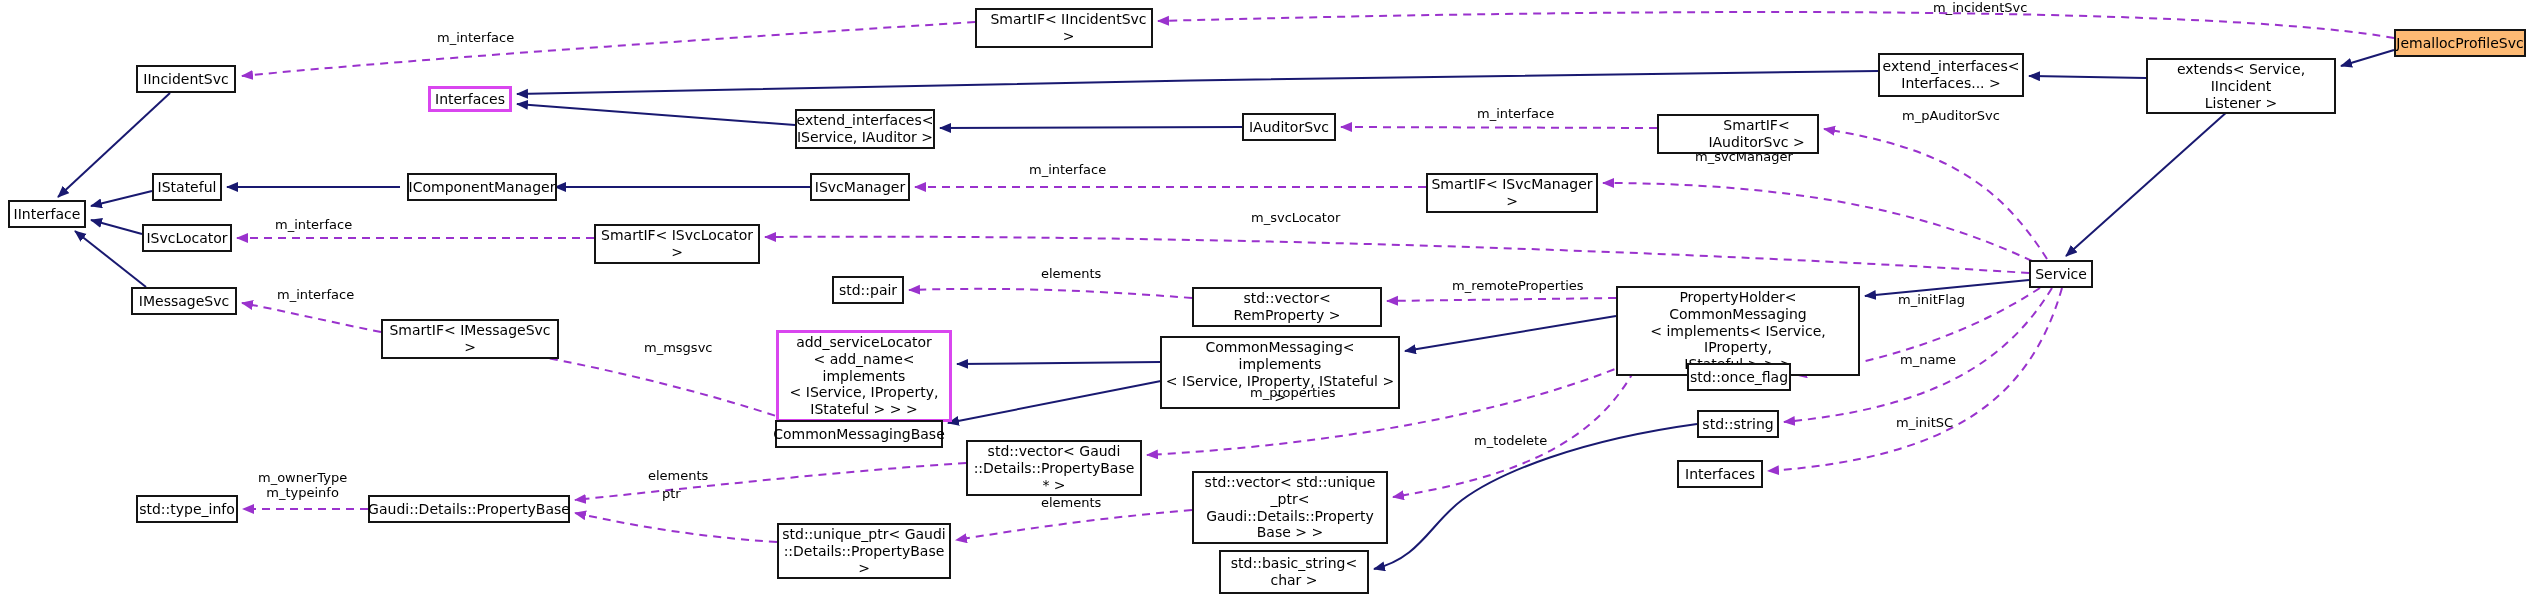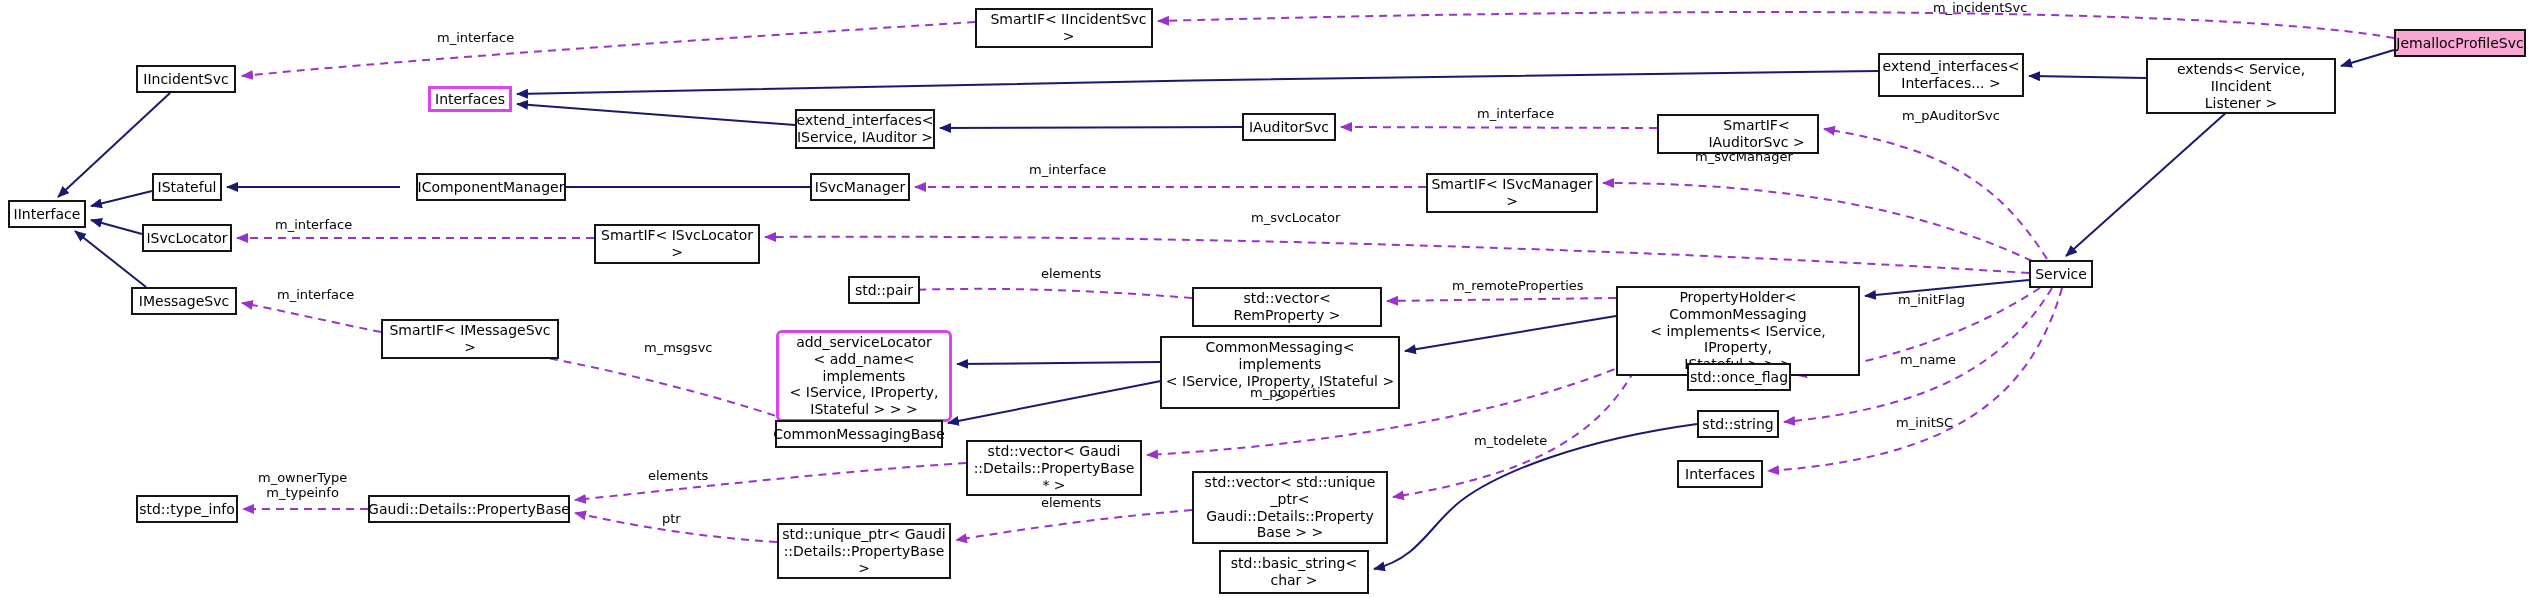"JemallocProfileSvc" div.node { background: #f9a8d4 -> #fdba74 }
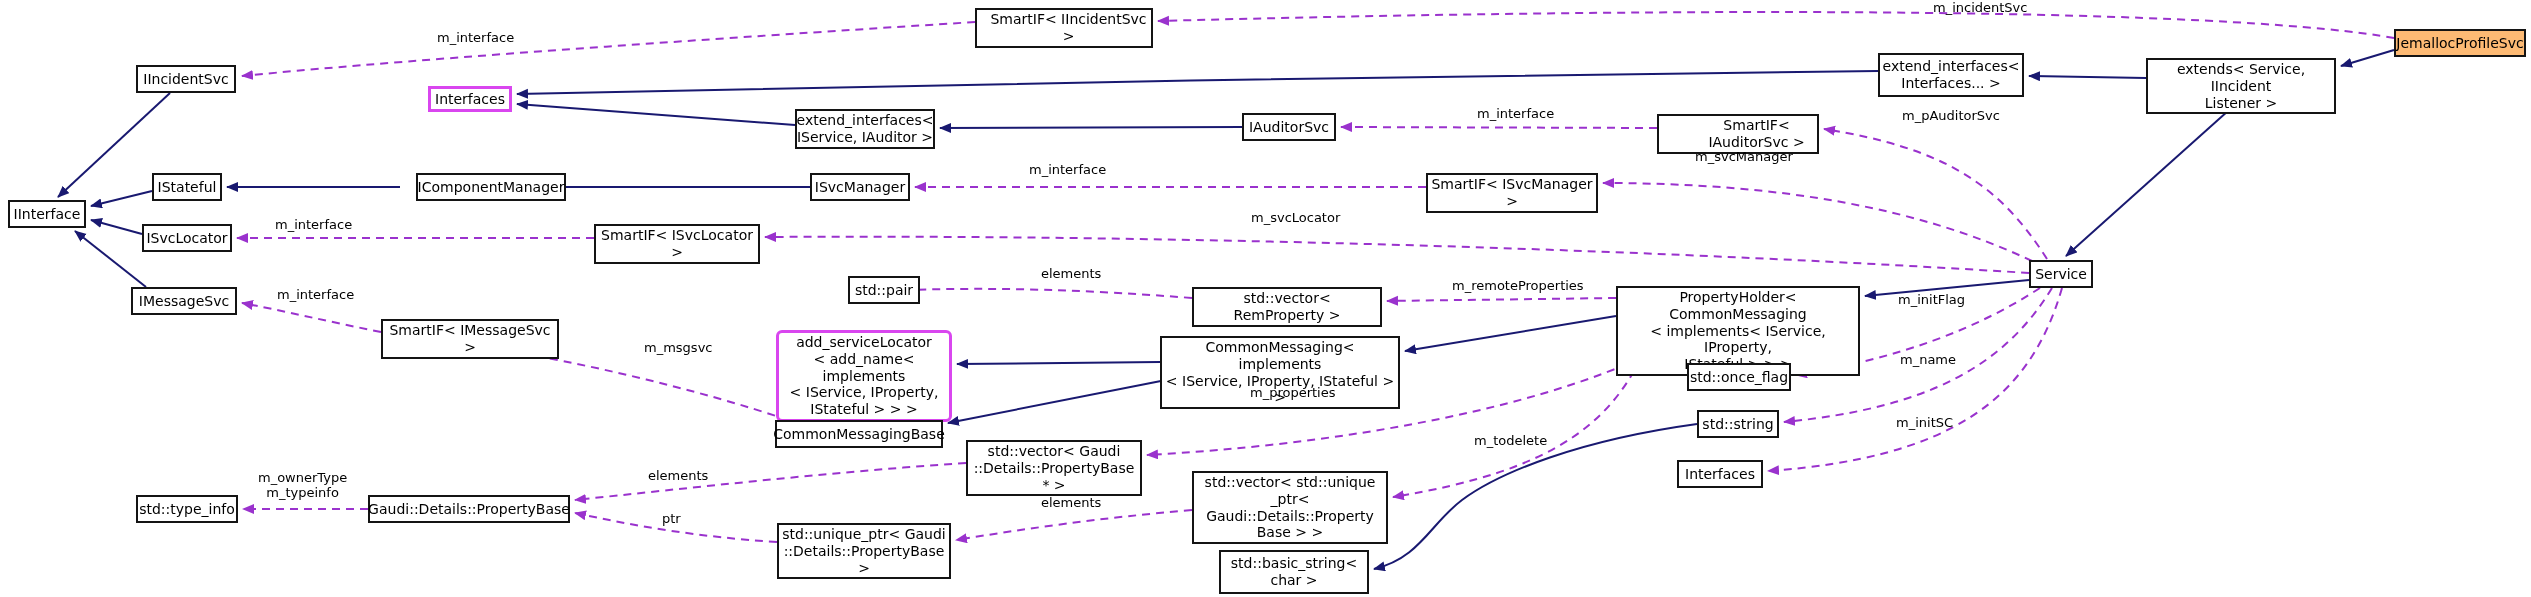"IComponentManager" div.node { left: 416px -> 407px }
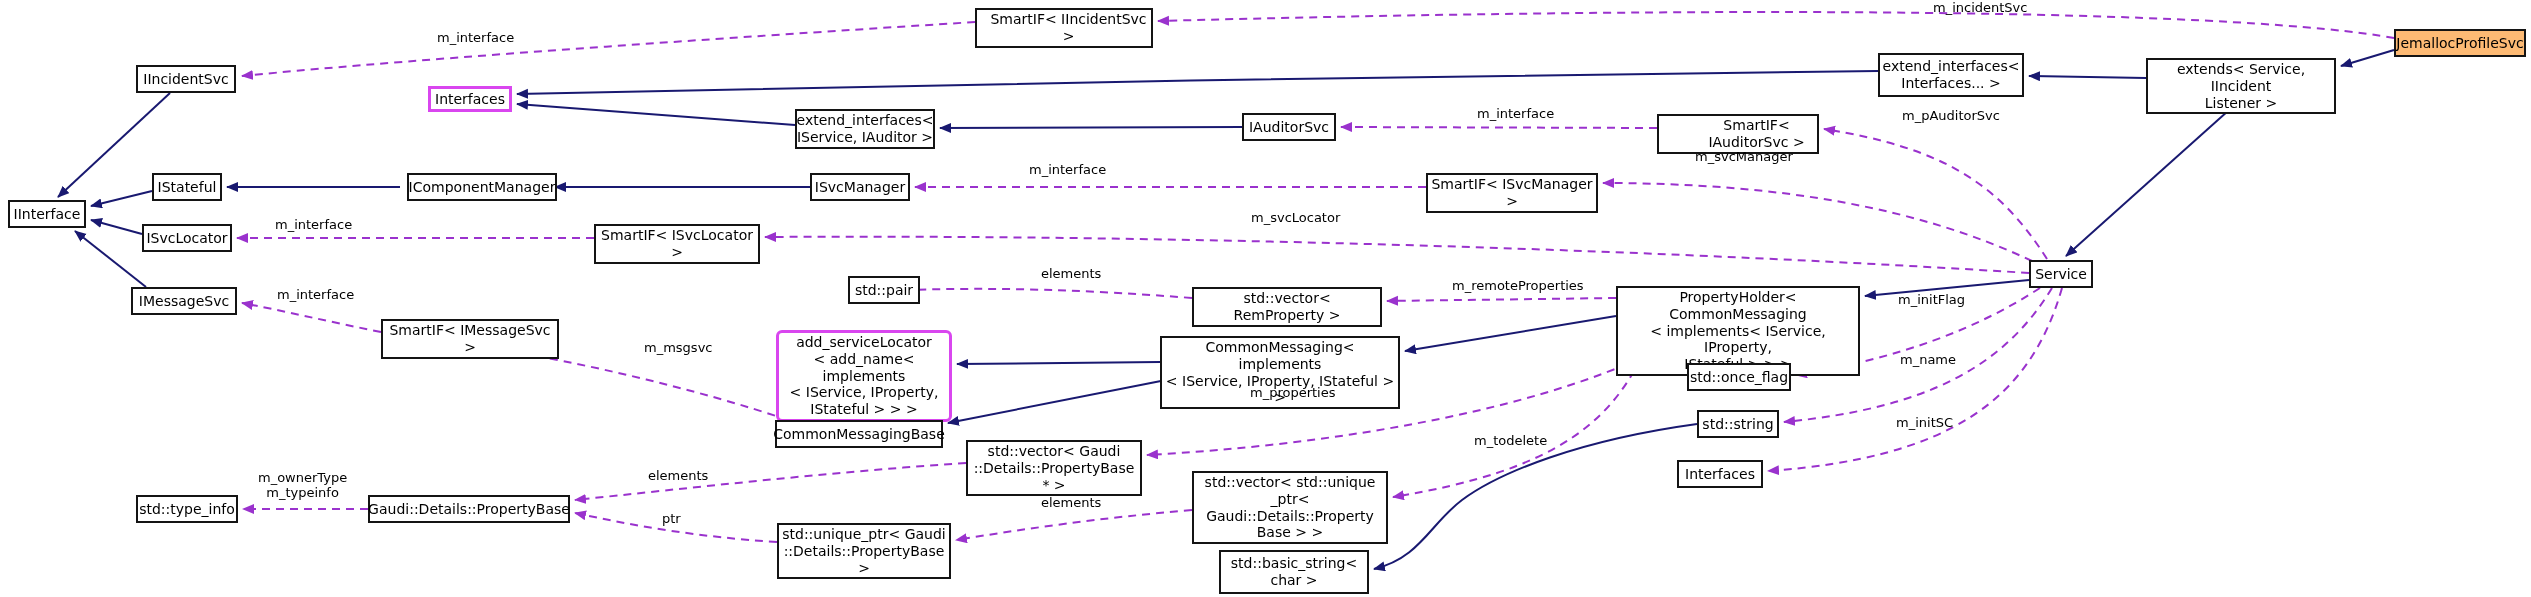"std::pair" div.node { margin-left: 16px -> none }
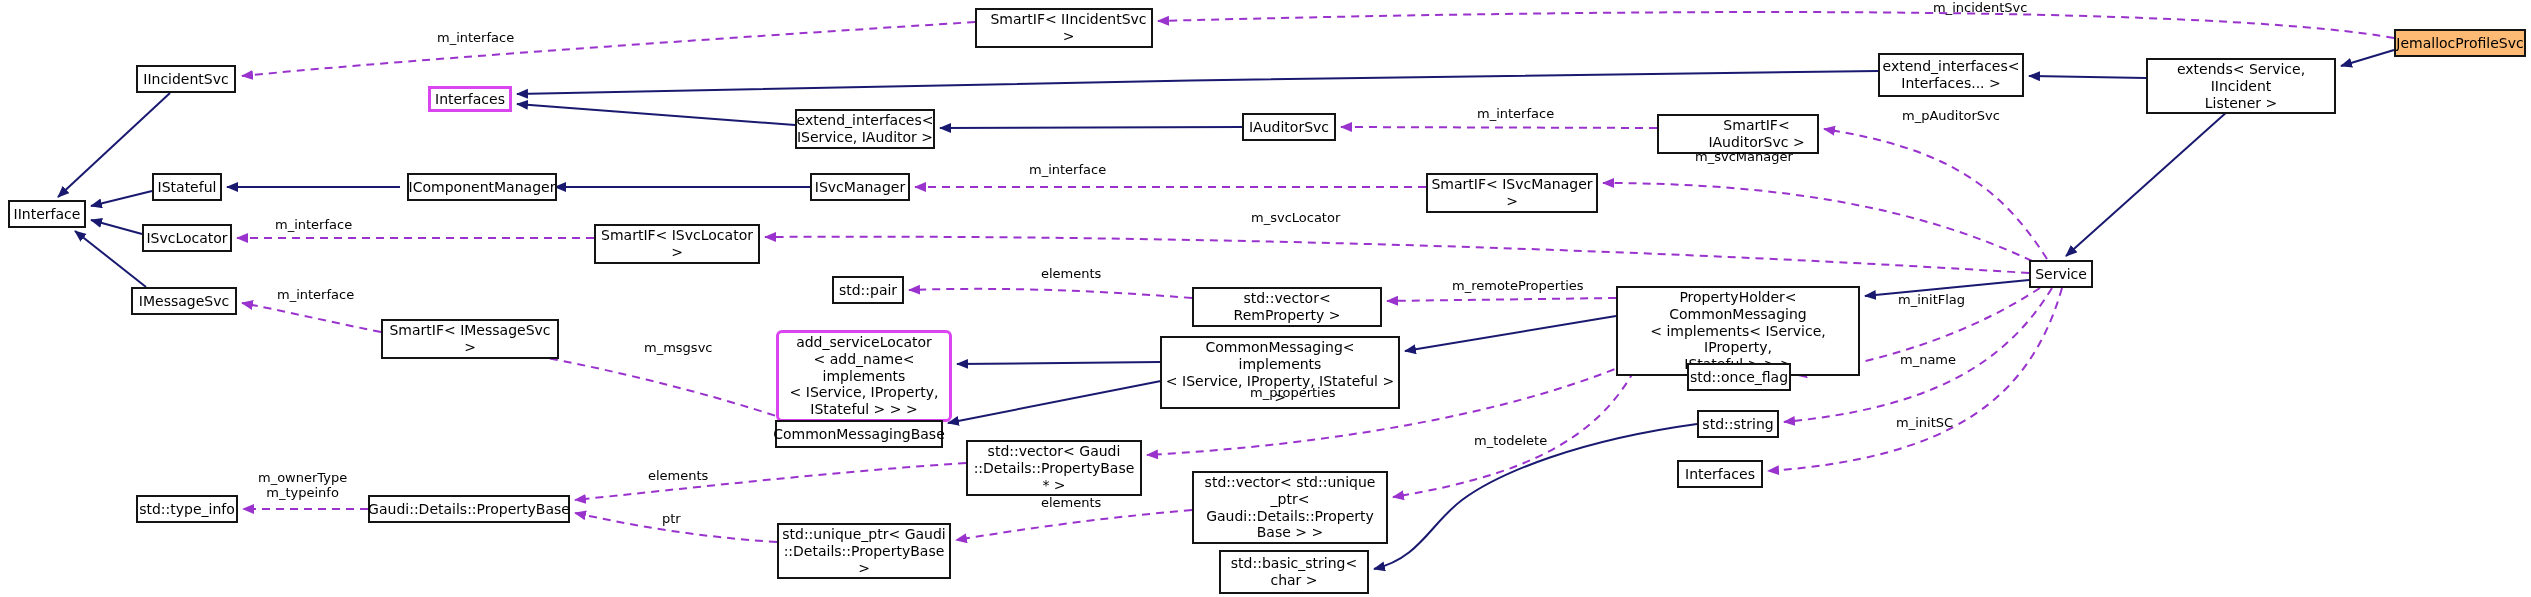"add_serviceLocator" div.node { border-radius: 6px -> none }
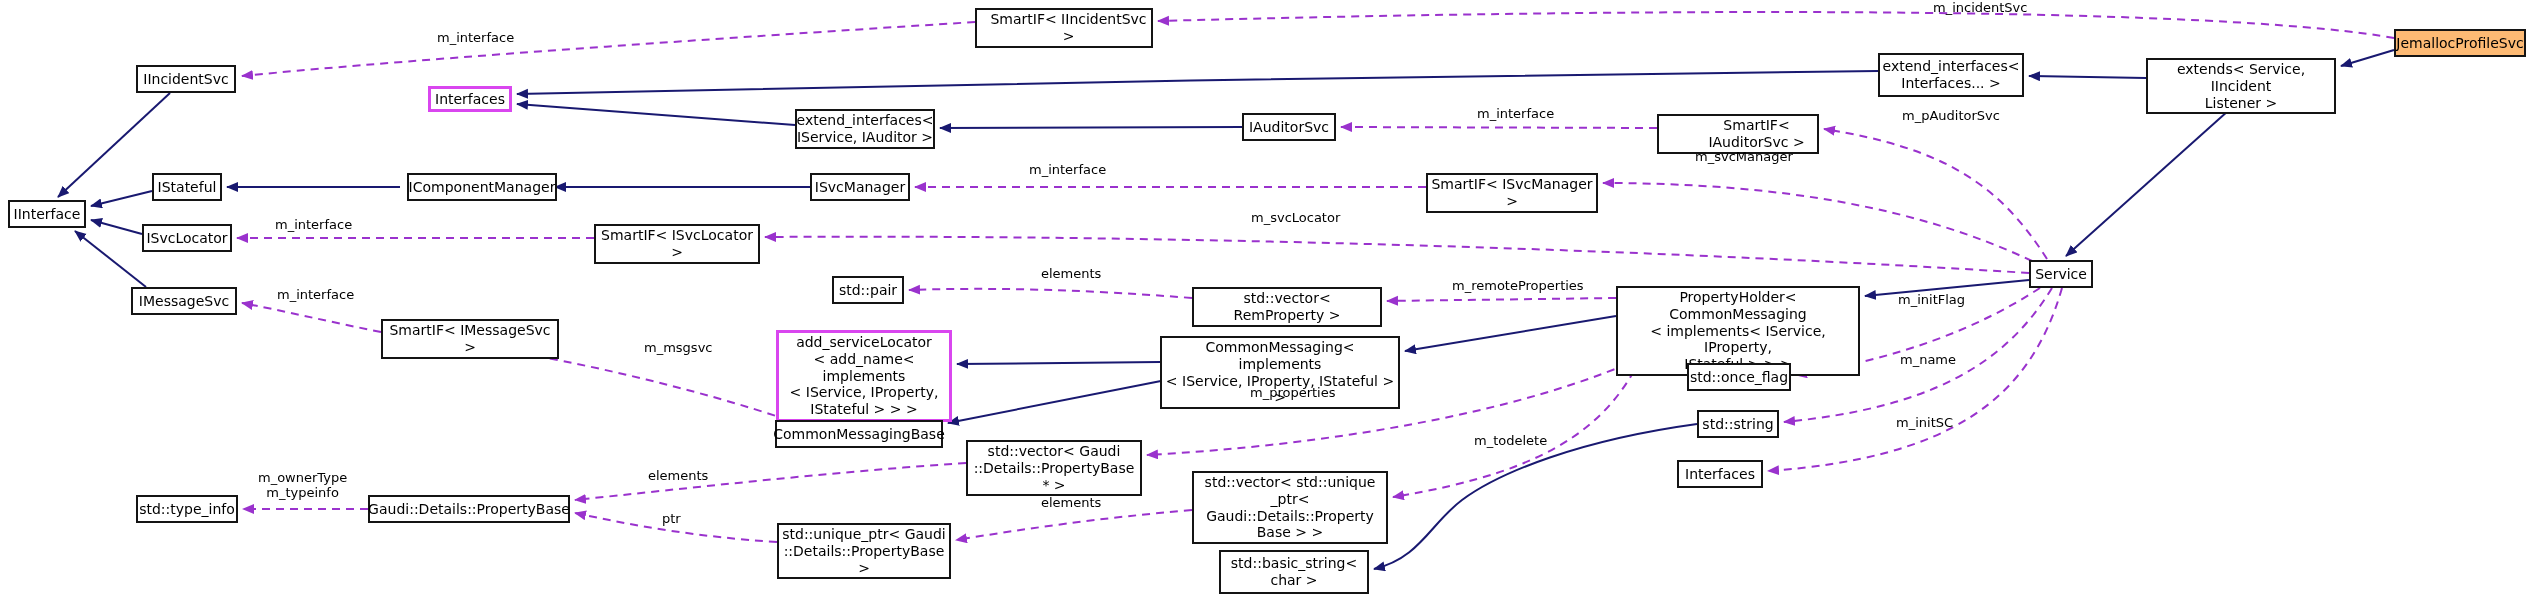"ptr" div.edge-label { top: 512px -> 487px }
